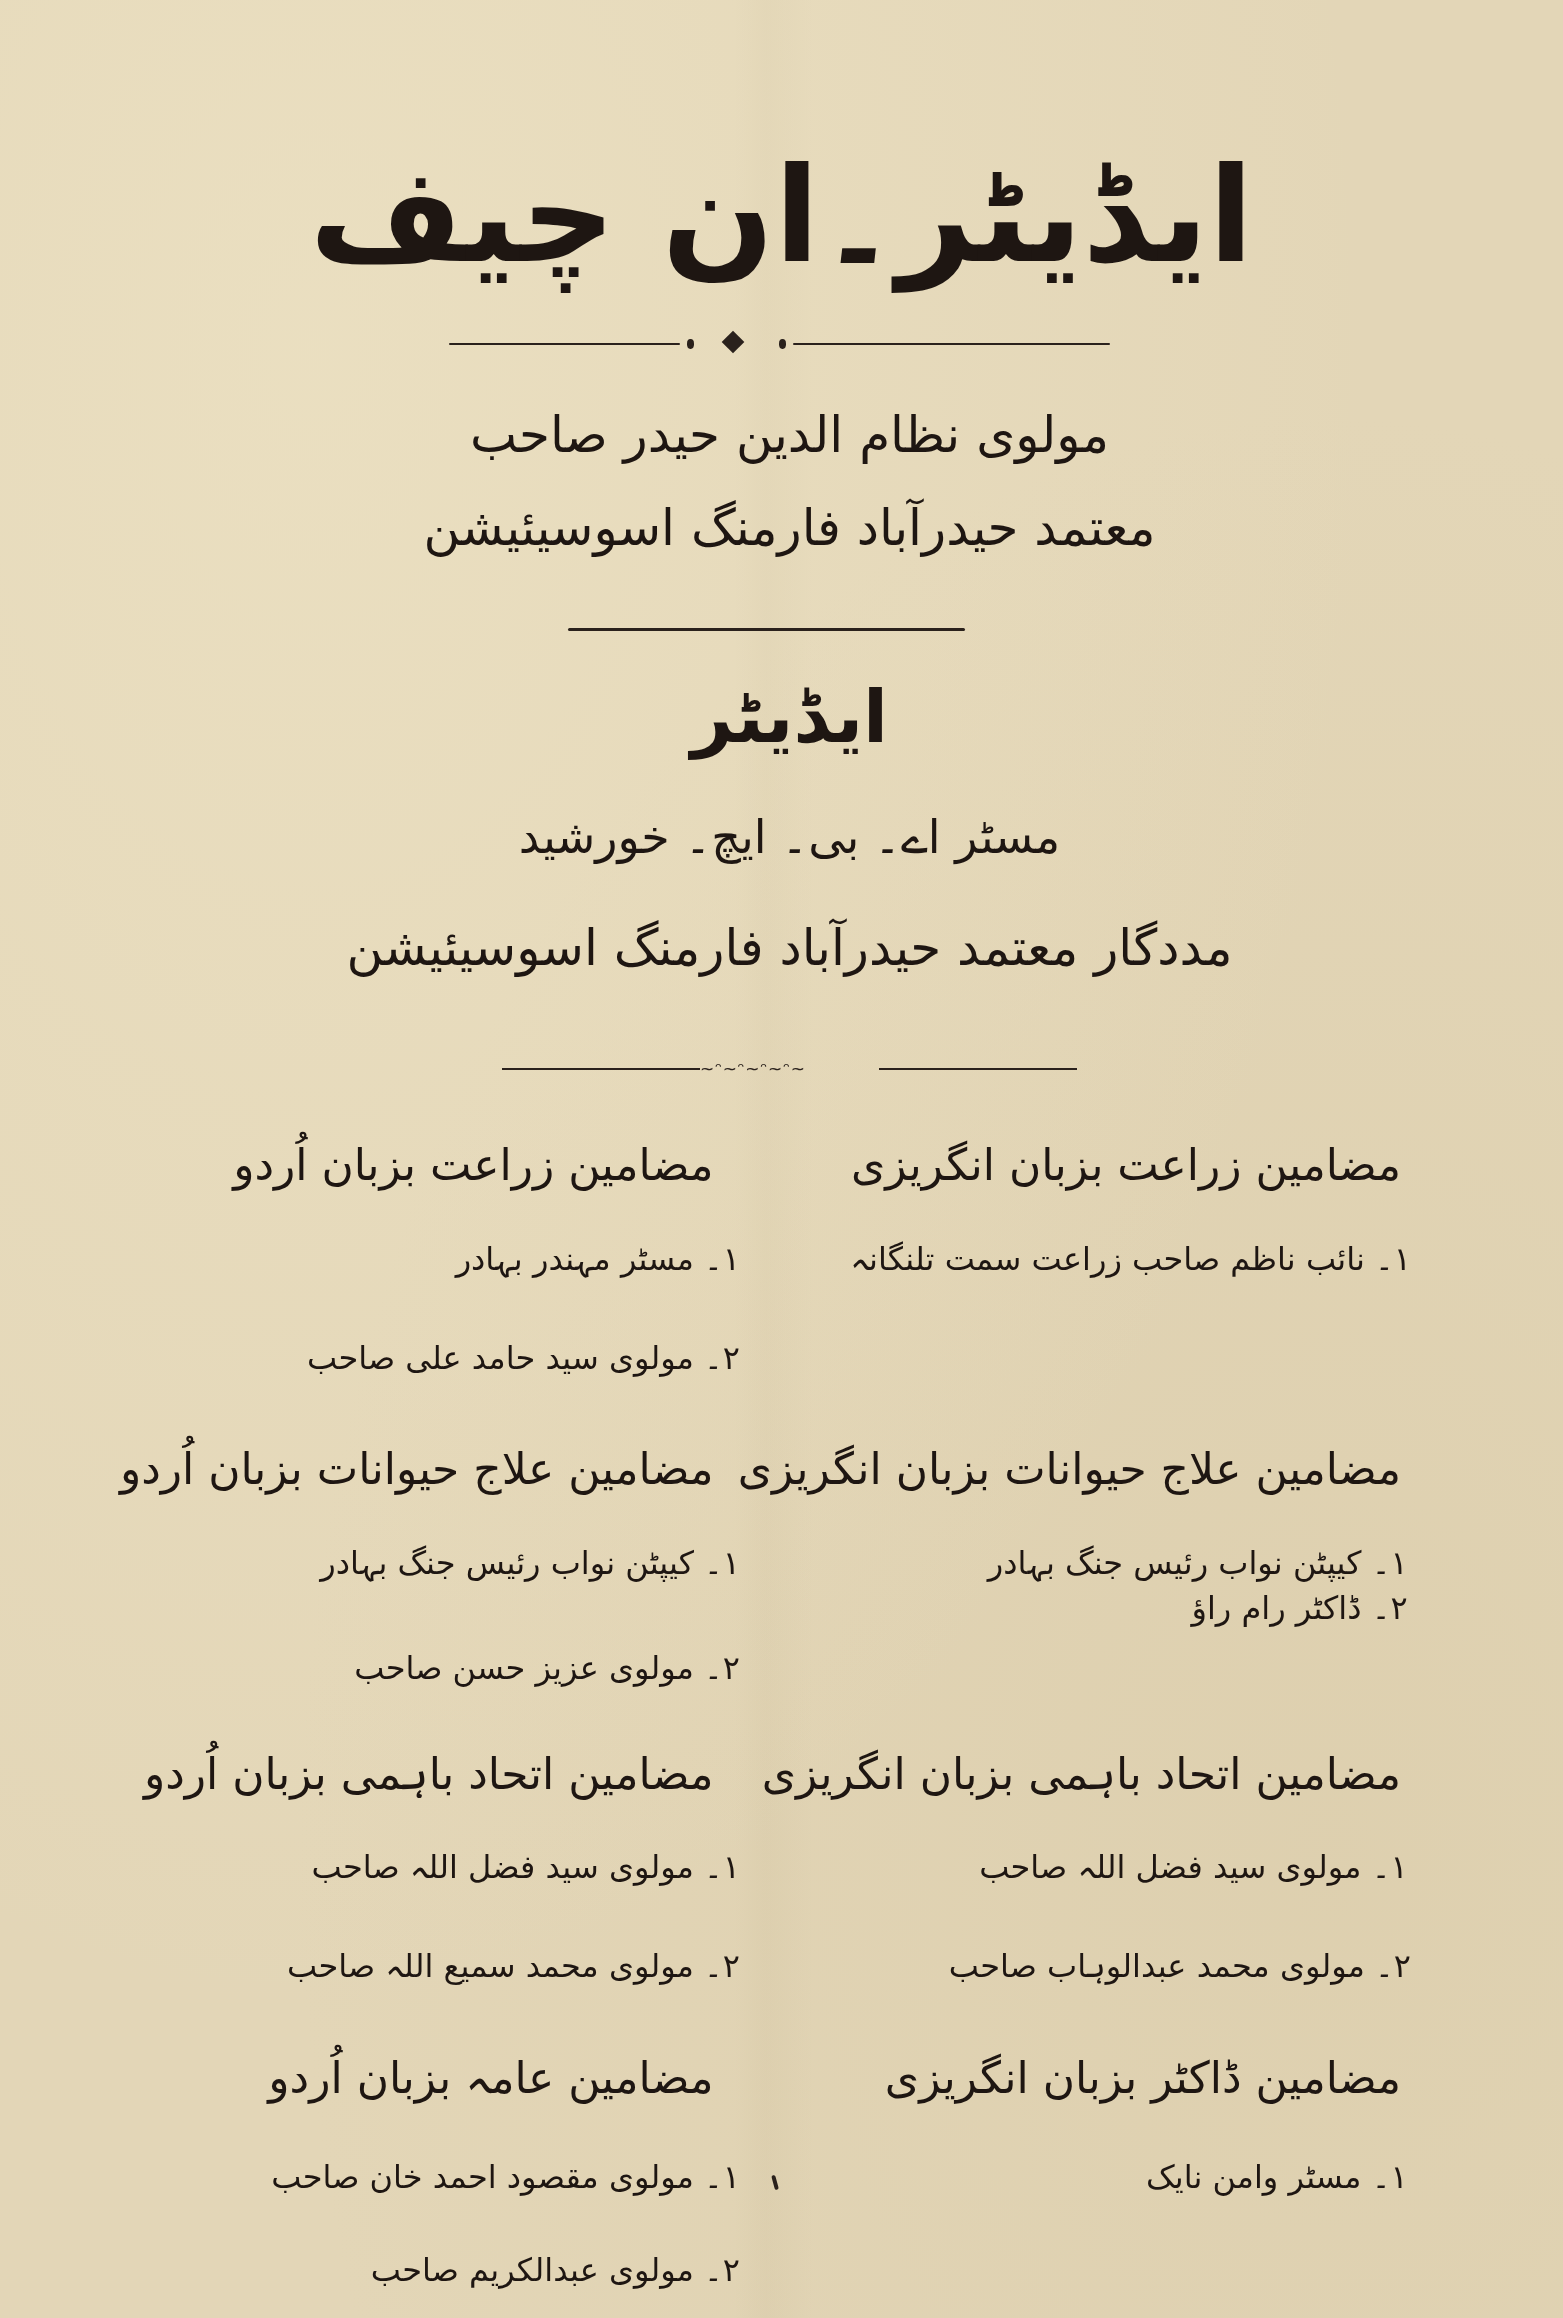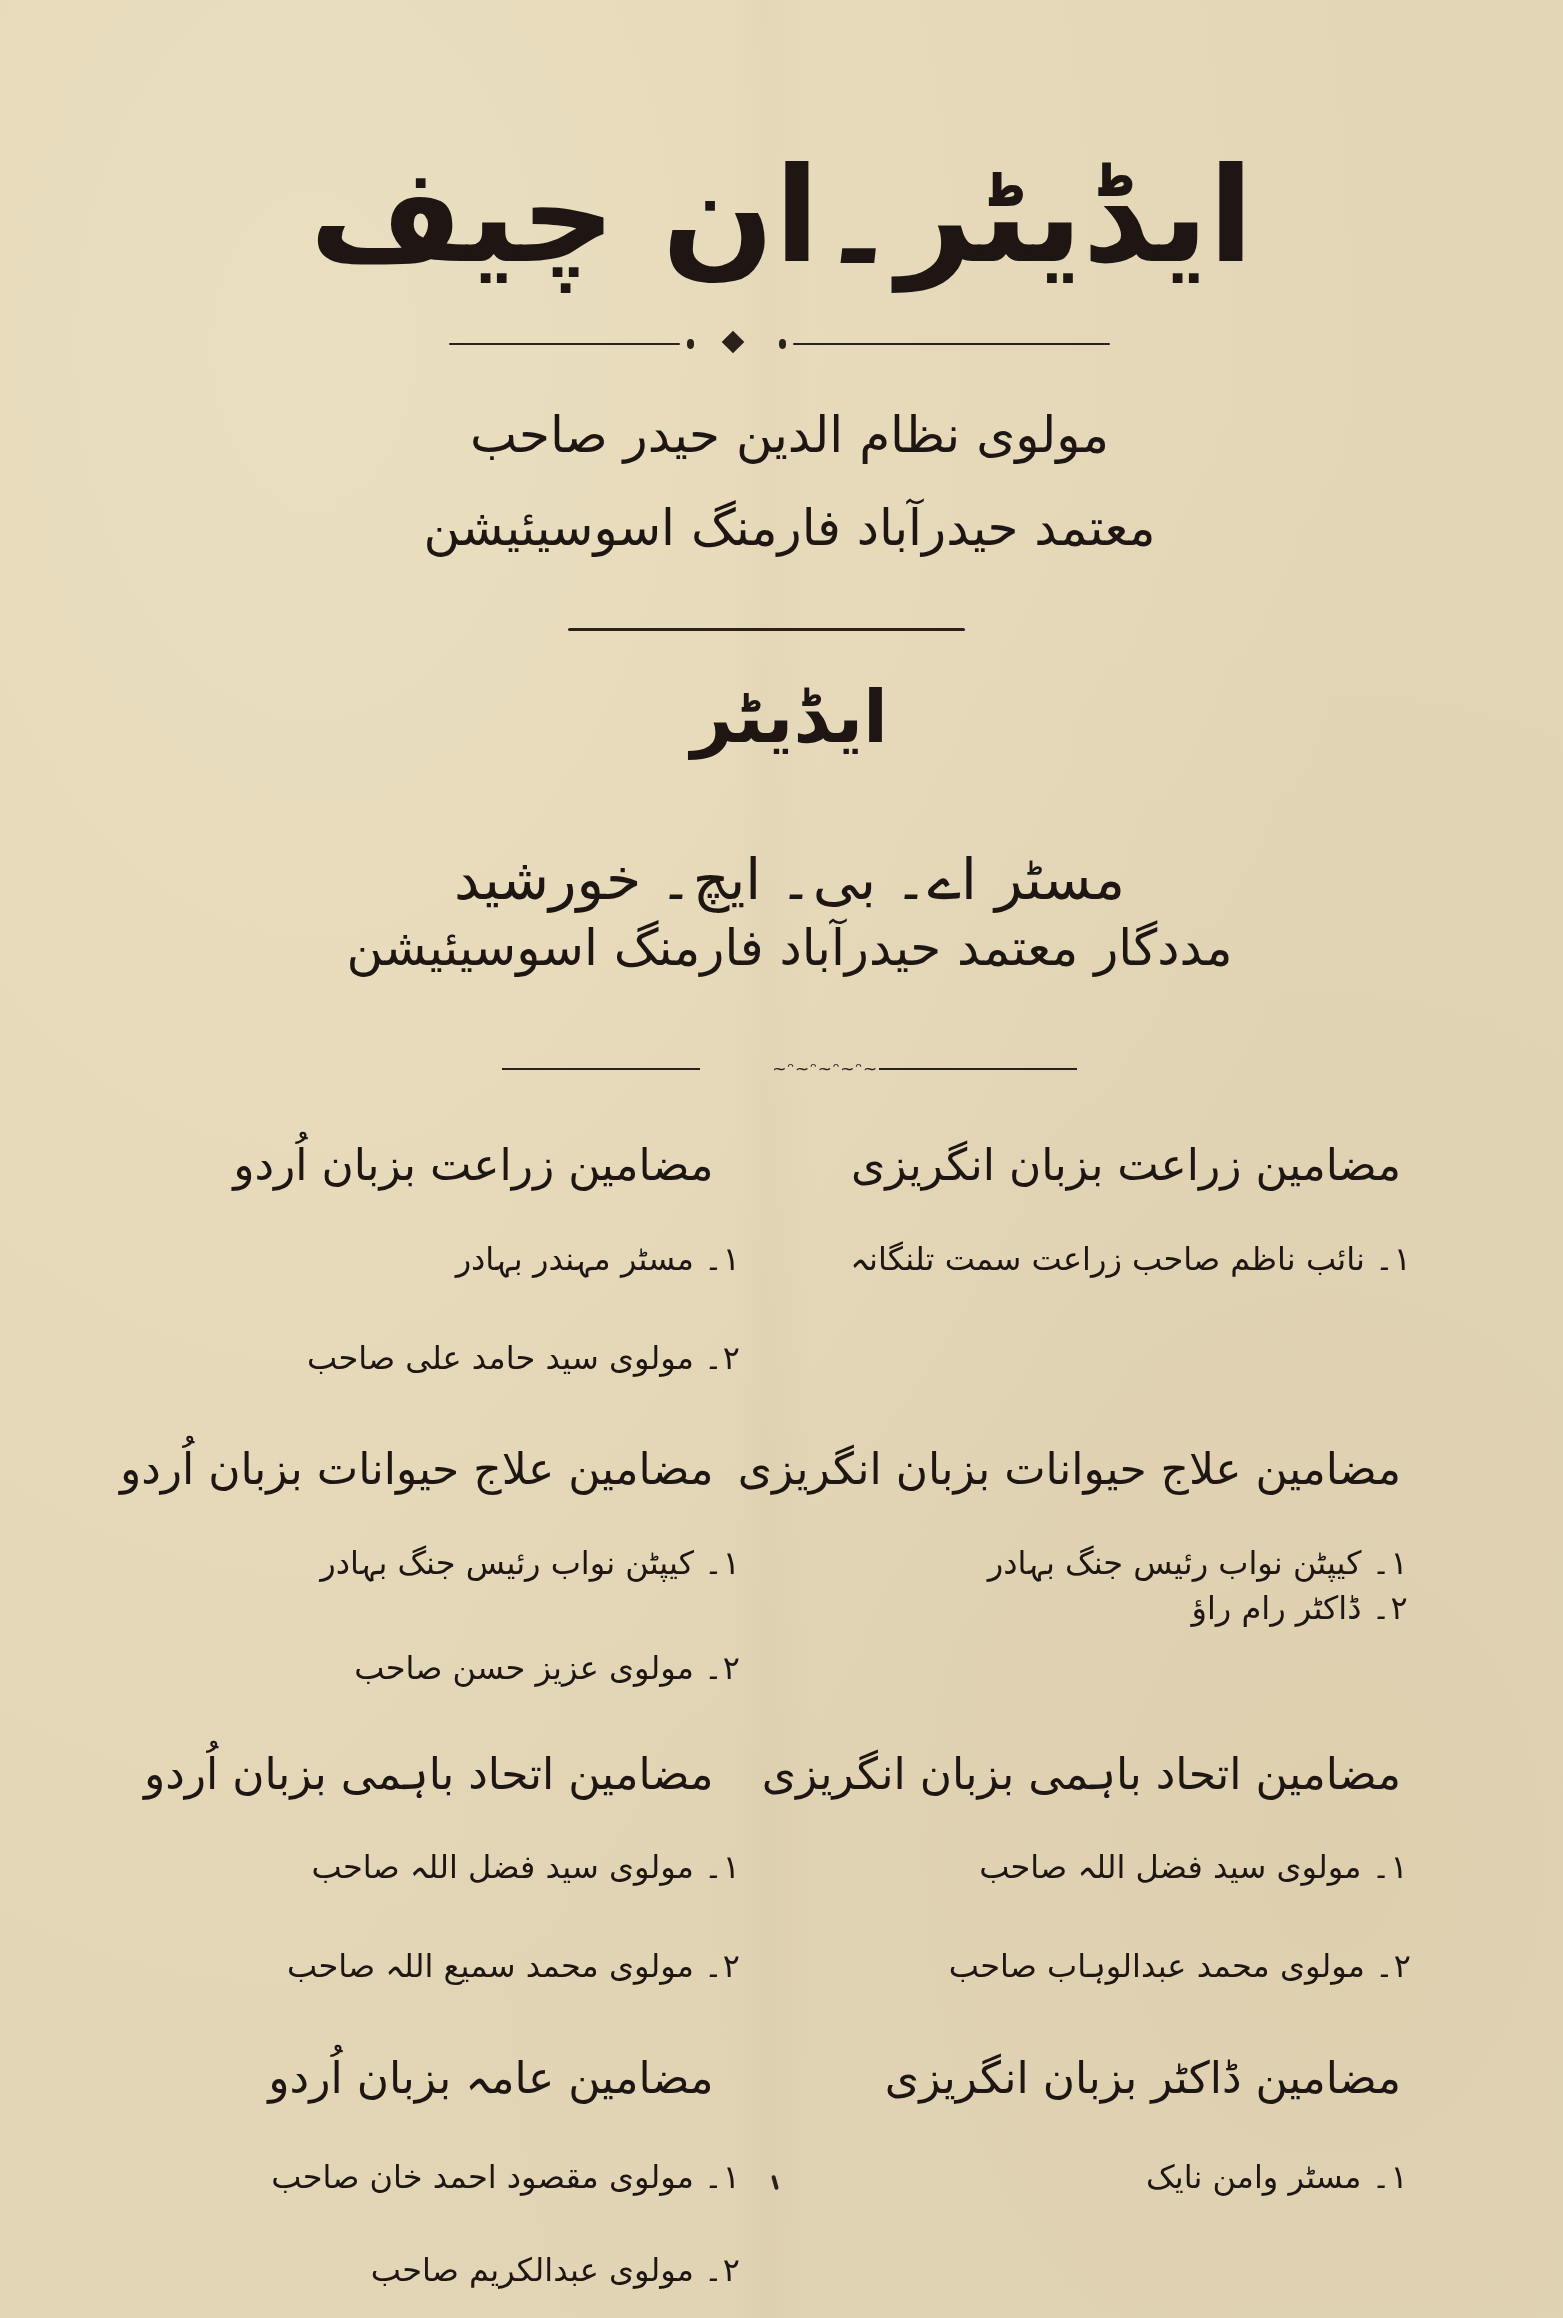"مسٹر اے۔ بی۔ ایچ۔ خورشید" .editor-name { font-size: 57px -> 46px; top: 846px -> 810px }
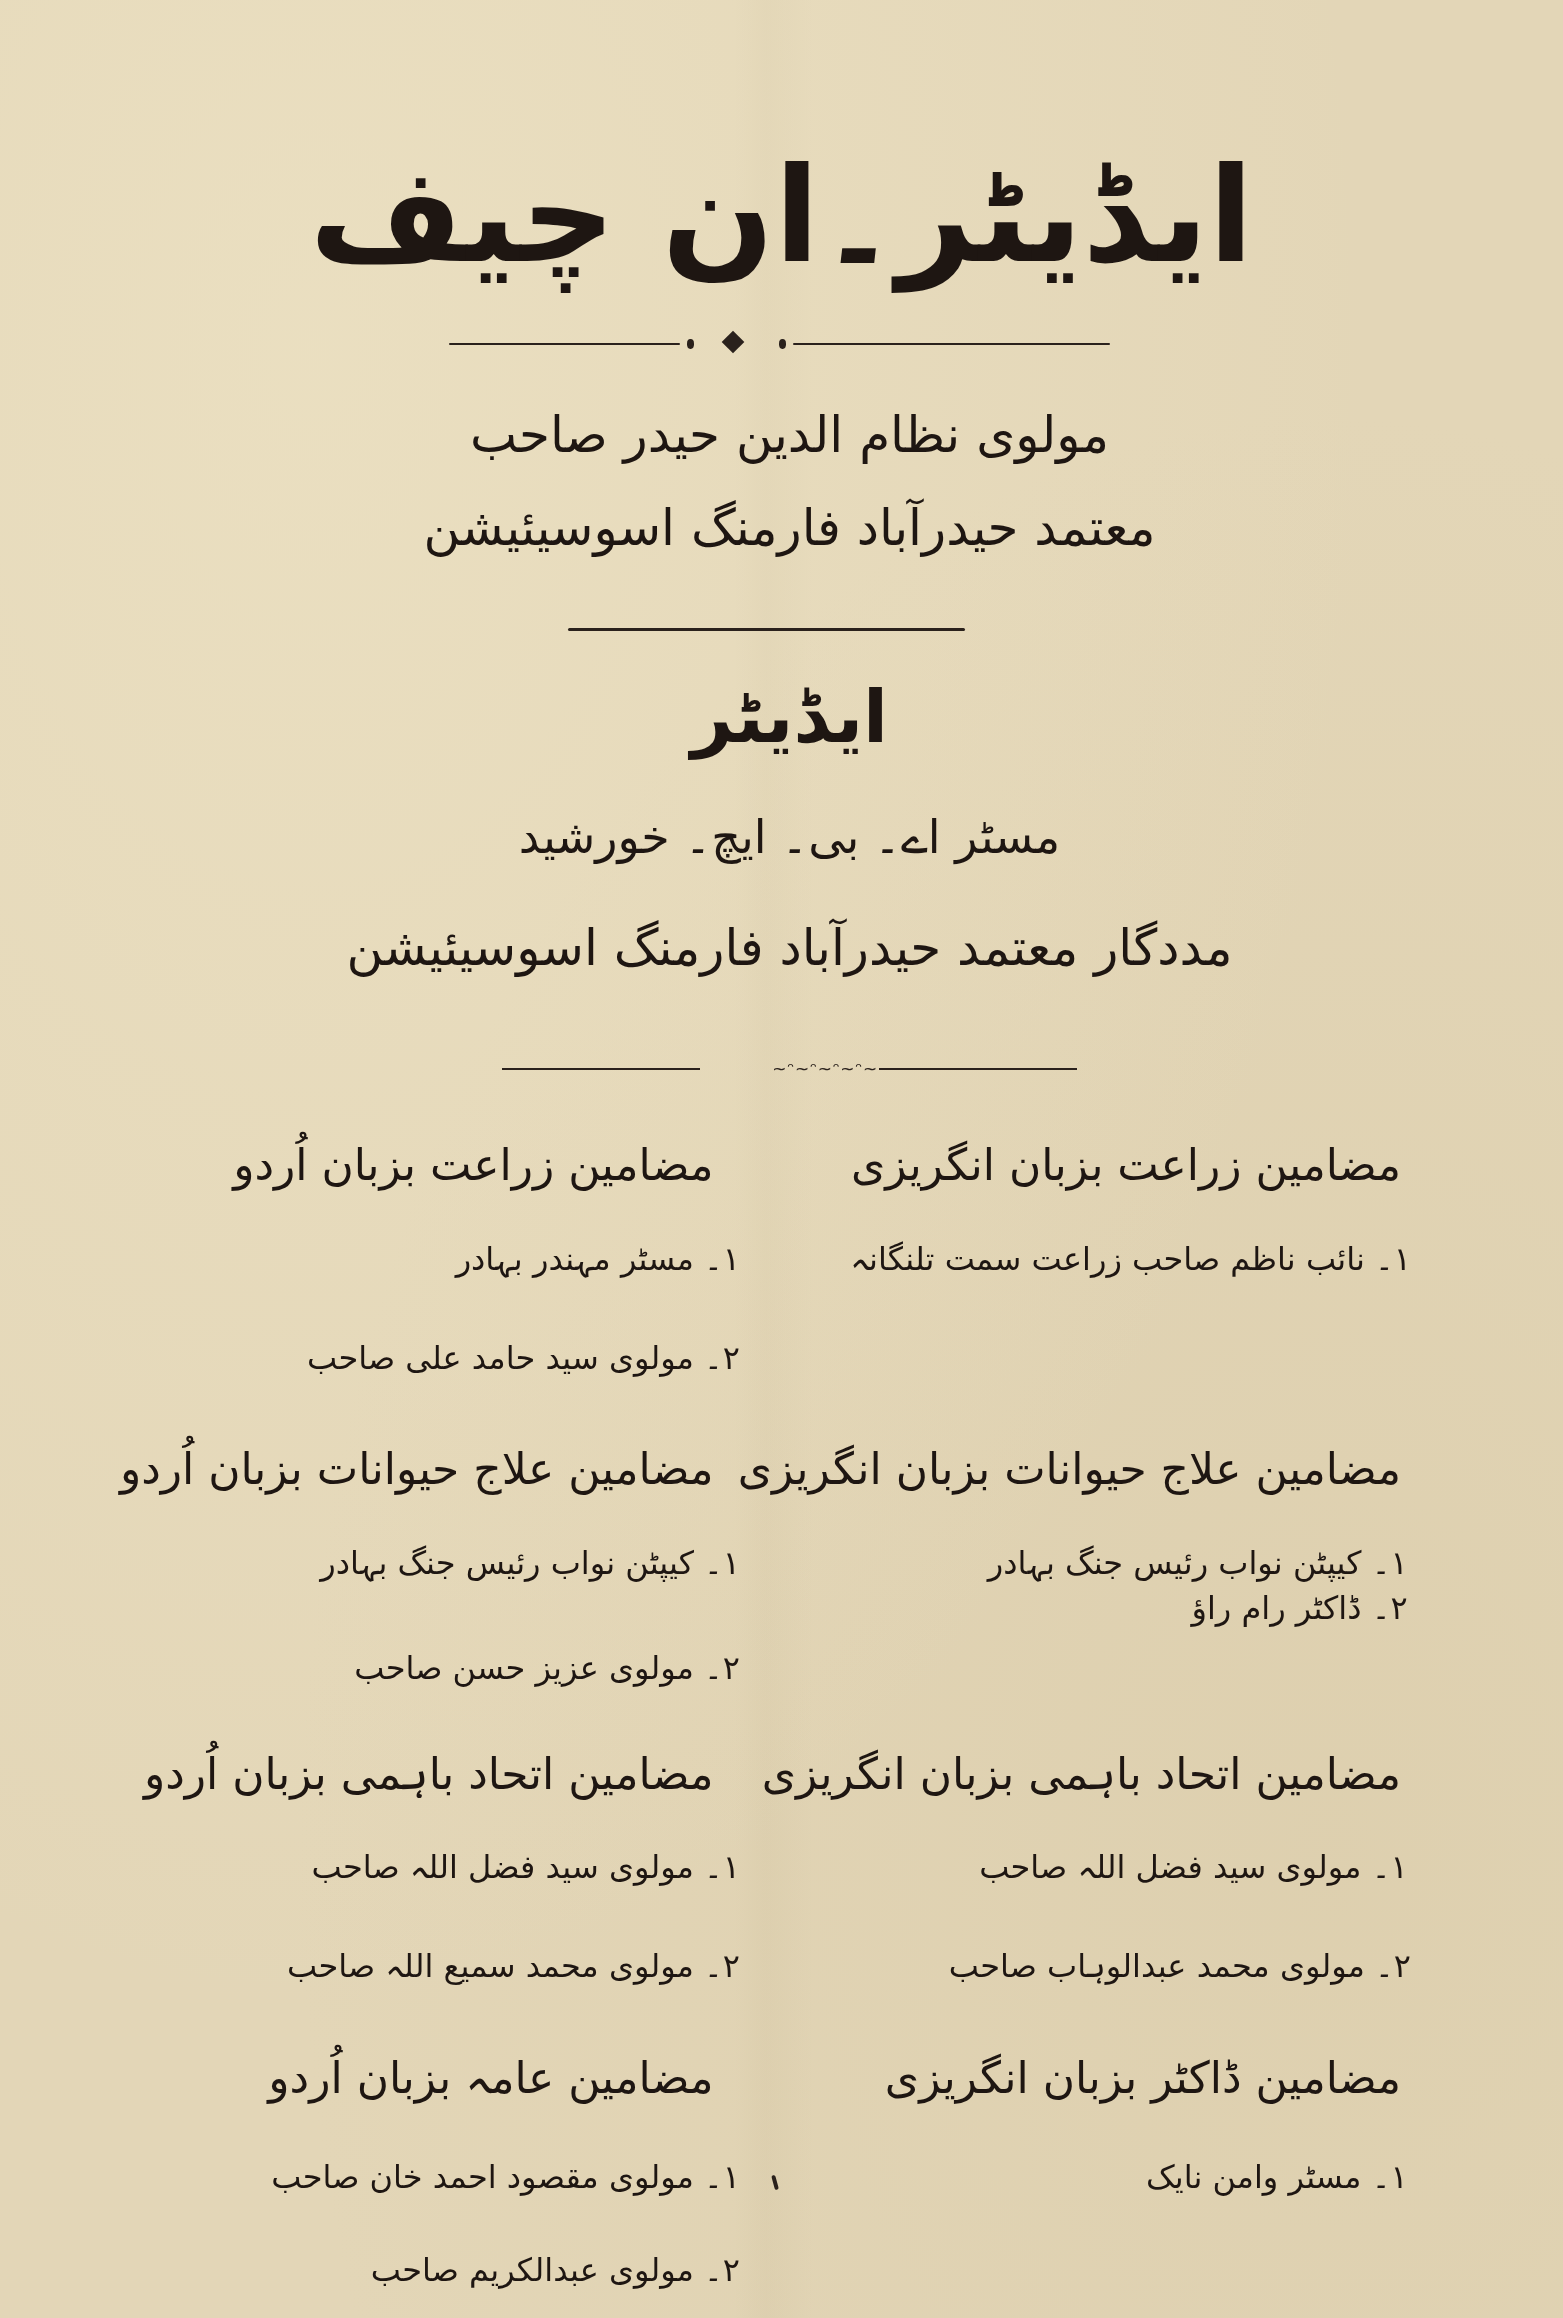"~ᵔ~ᵔ~ᵔ~ᵔ~" .ornament-divider .flourish { text-align: right -> left }
